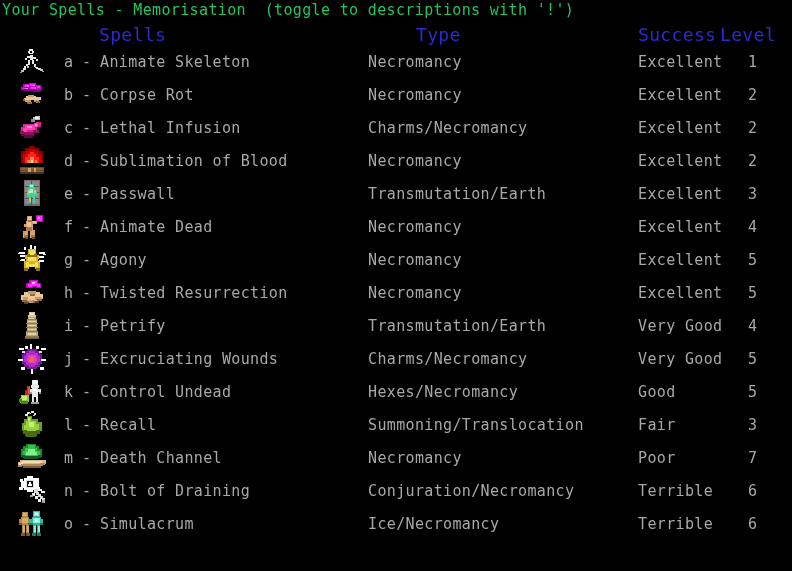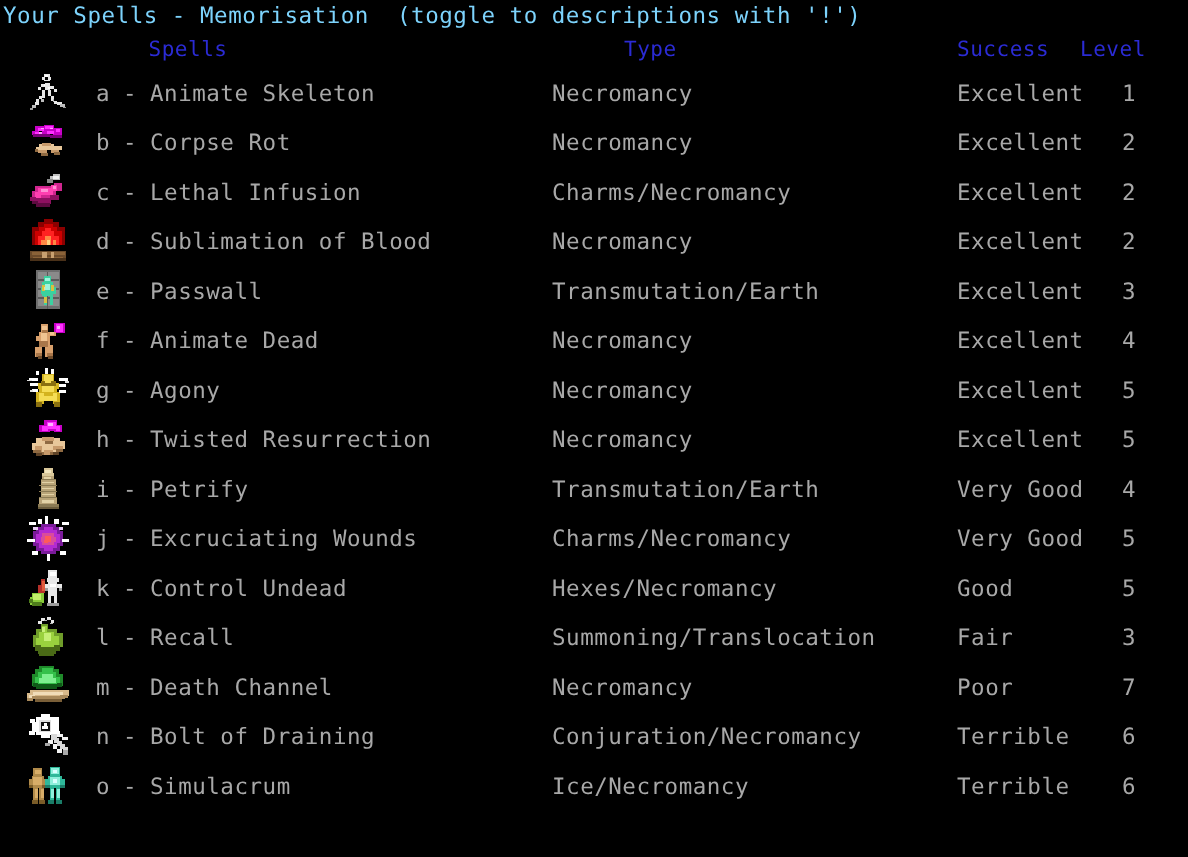"Your Spells - Memorisation (toggle" .title-line { color: #7dd3fc -> #22c55e }
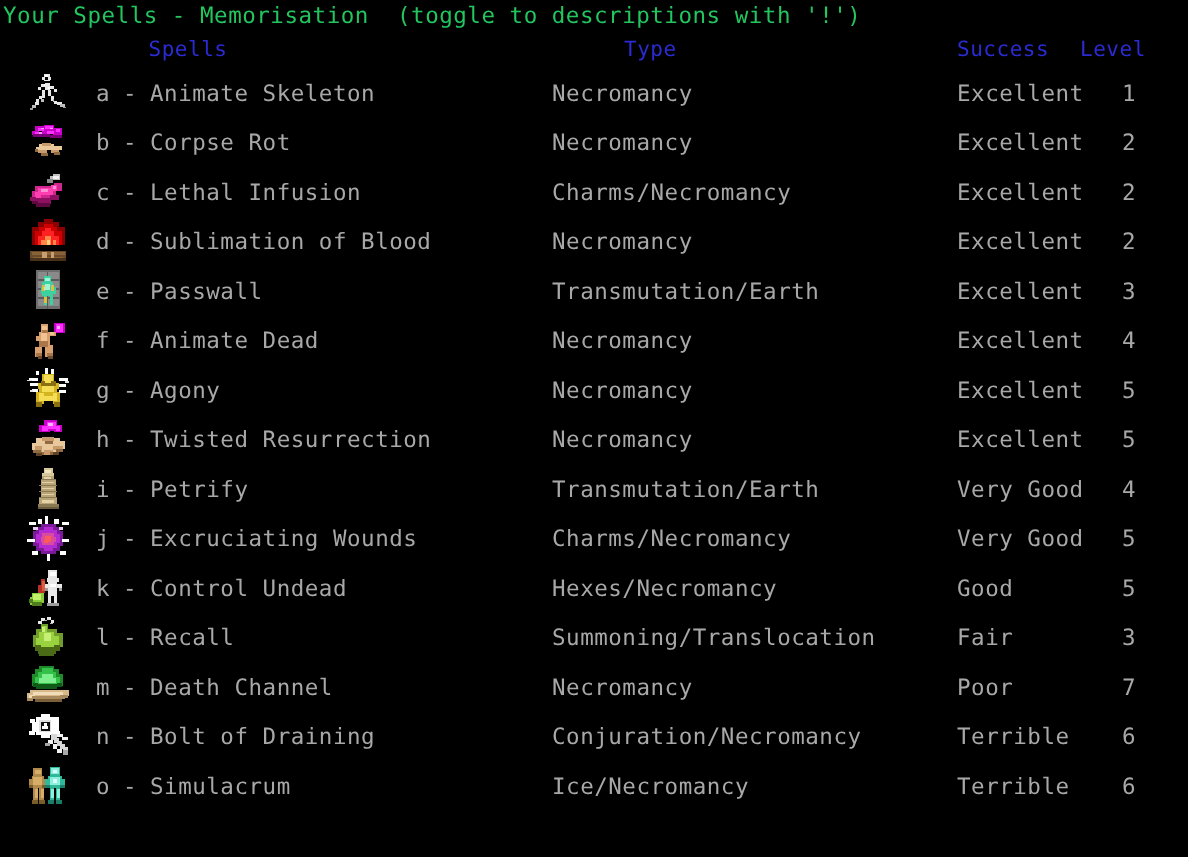"Spells" .col-headers { font-size: 14px -> 18px }
